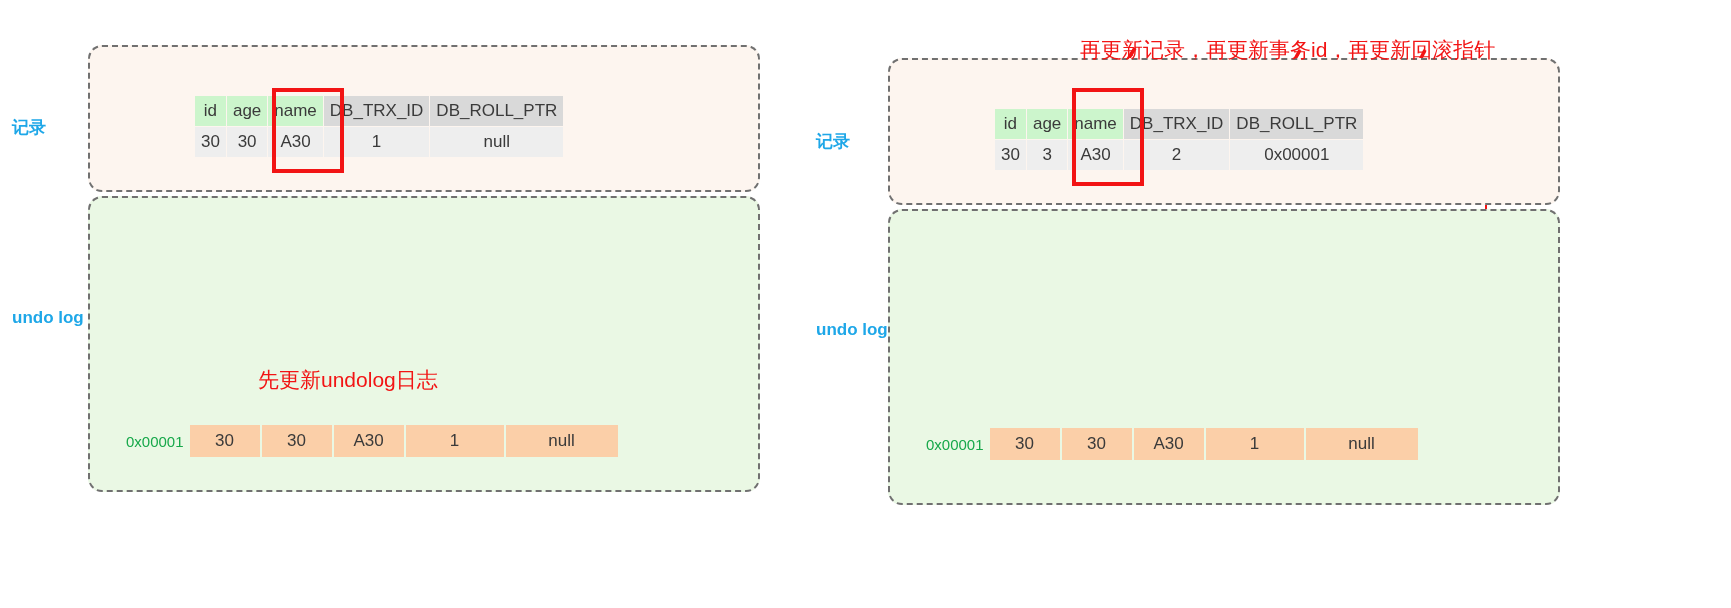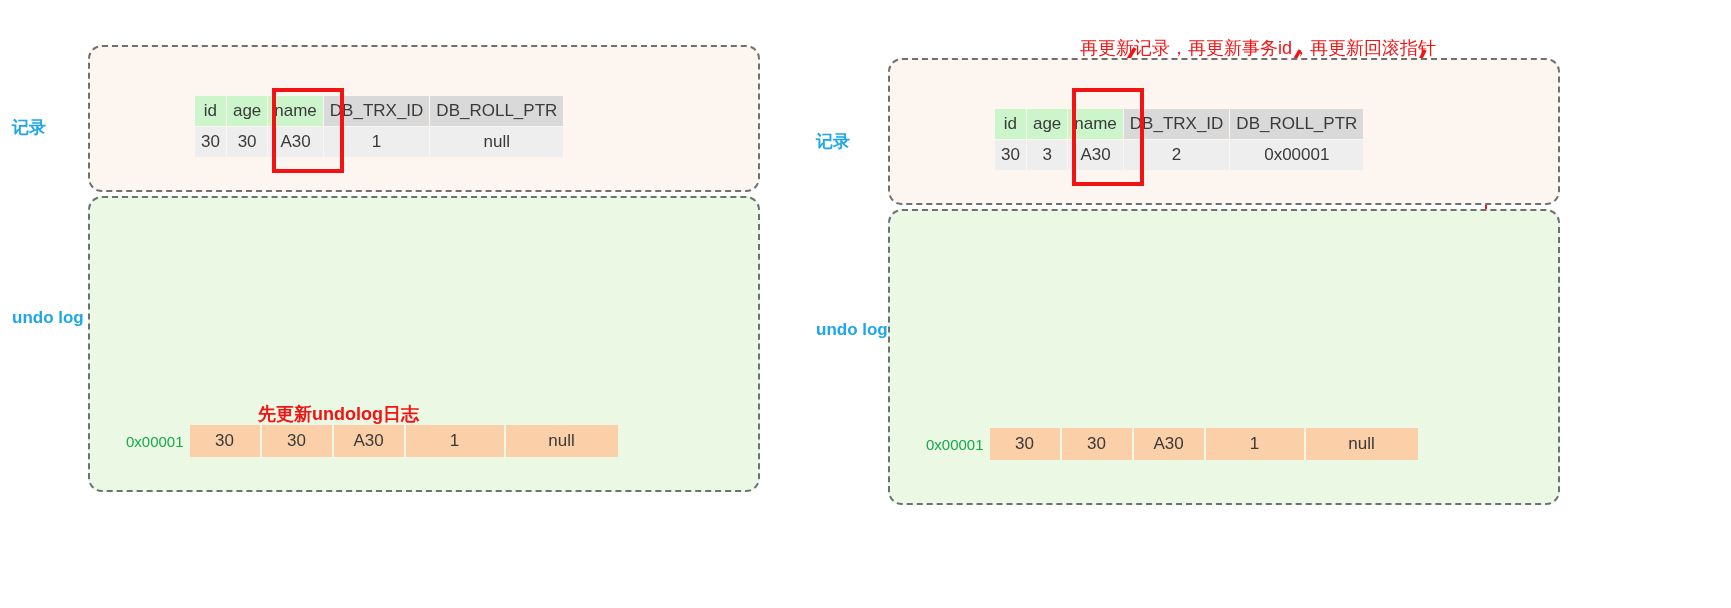"再更新记录，再更新事务id，再更新回滚指针" .annot { font-size: 18px -> 21px }
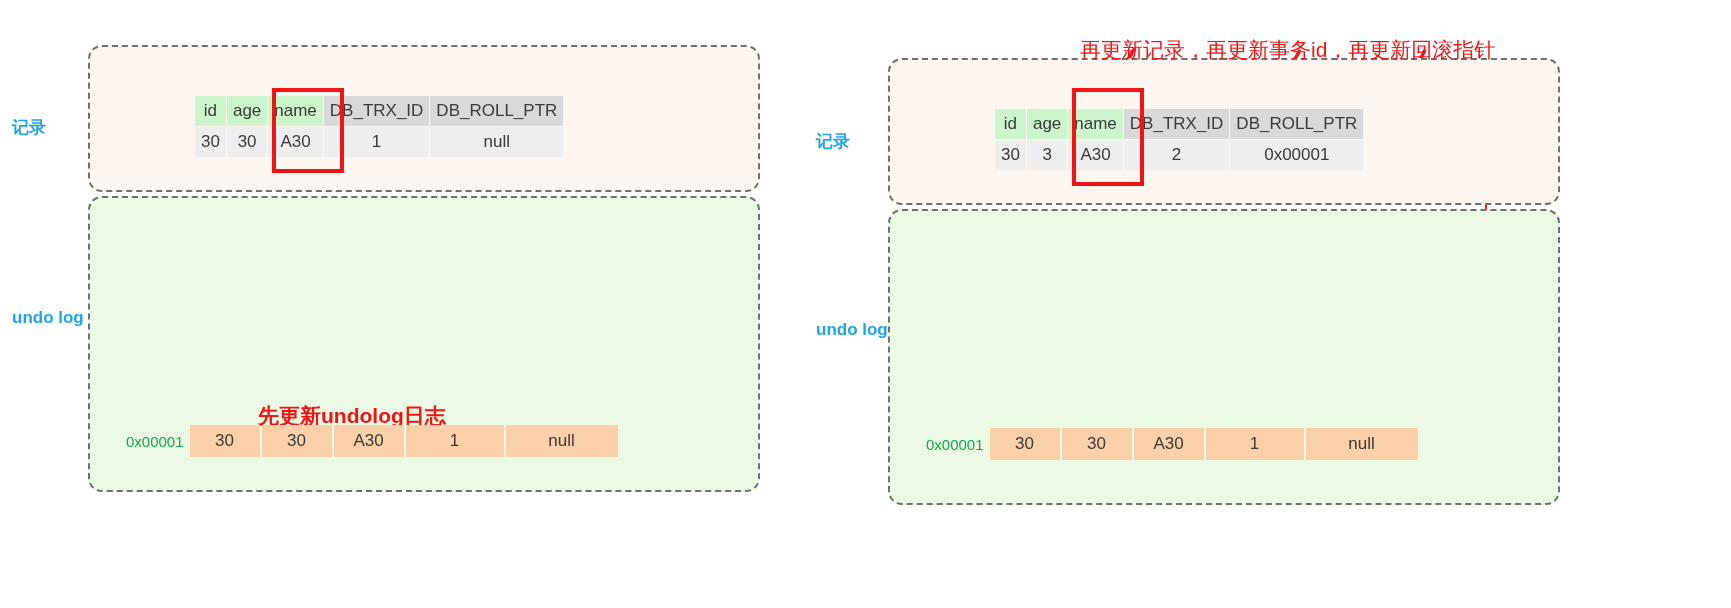"先更新undolog日志" div.annot { font-weight: bold -> none; top: 402px -> 366px }
